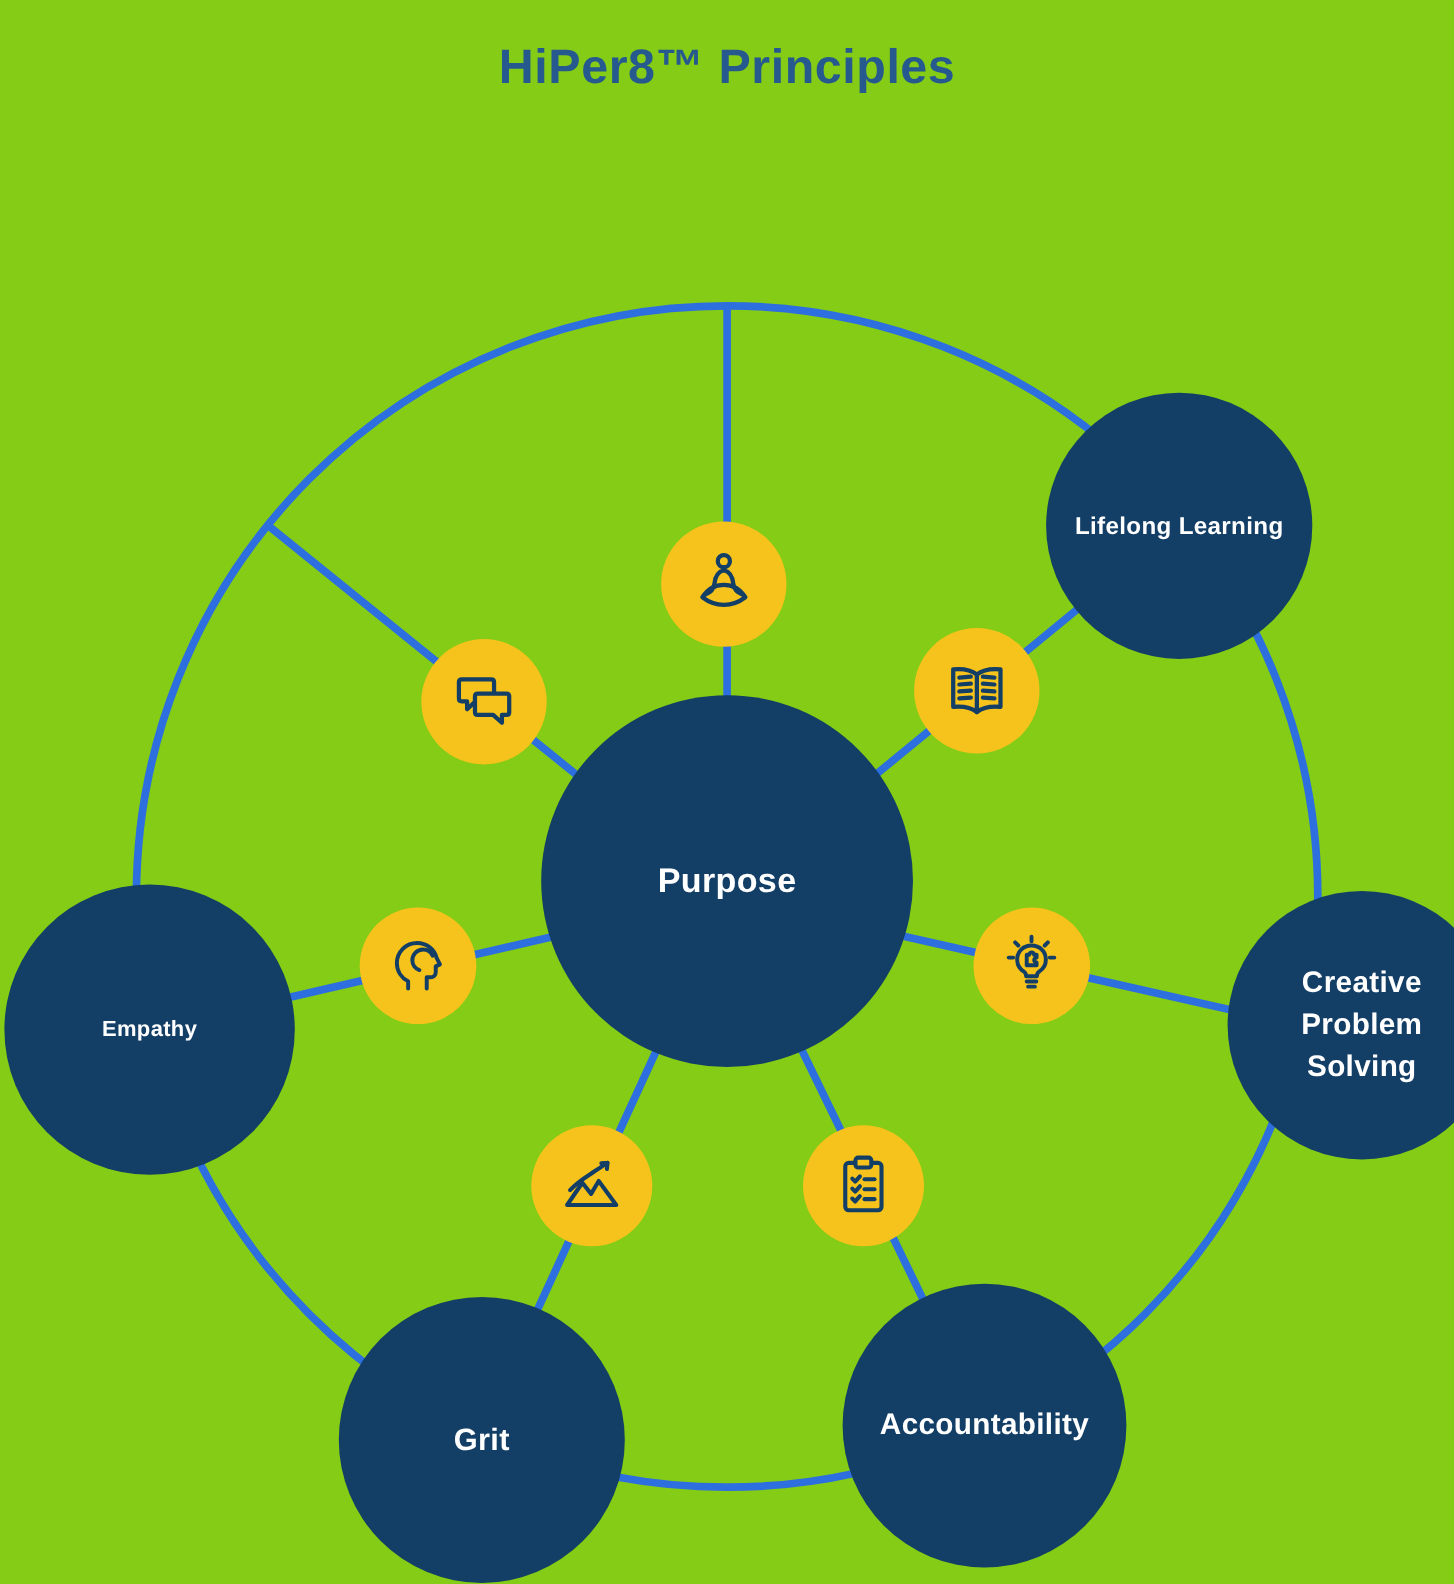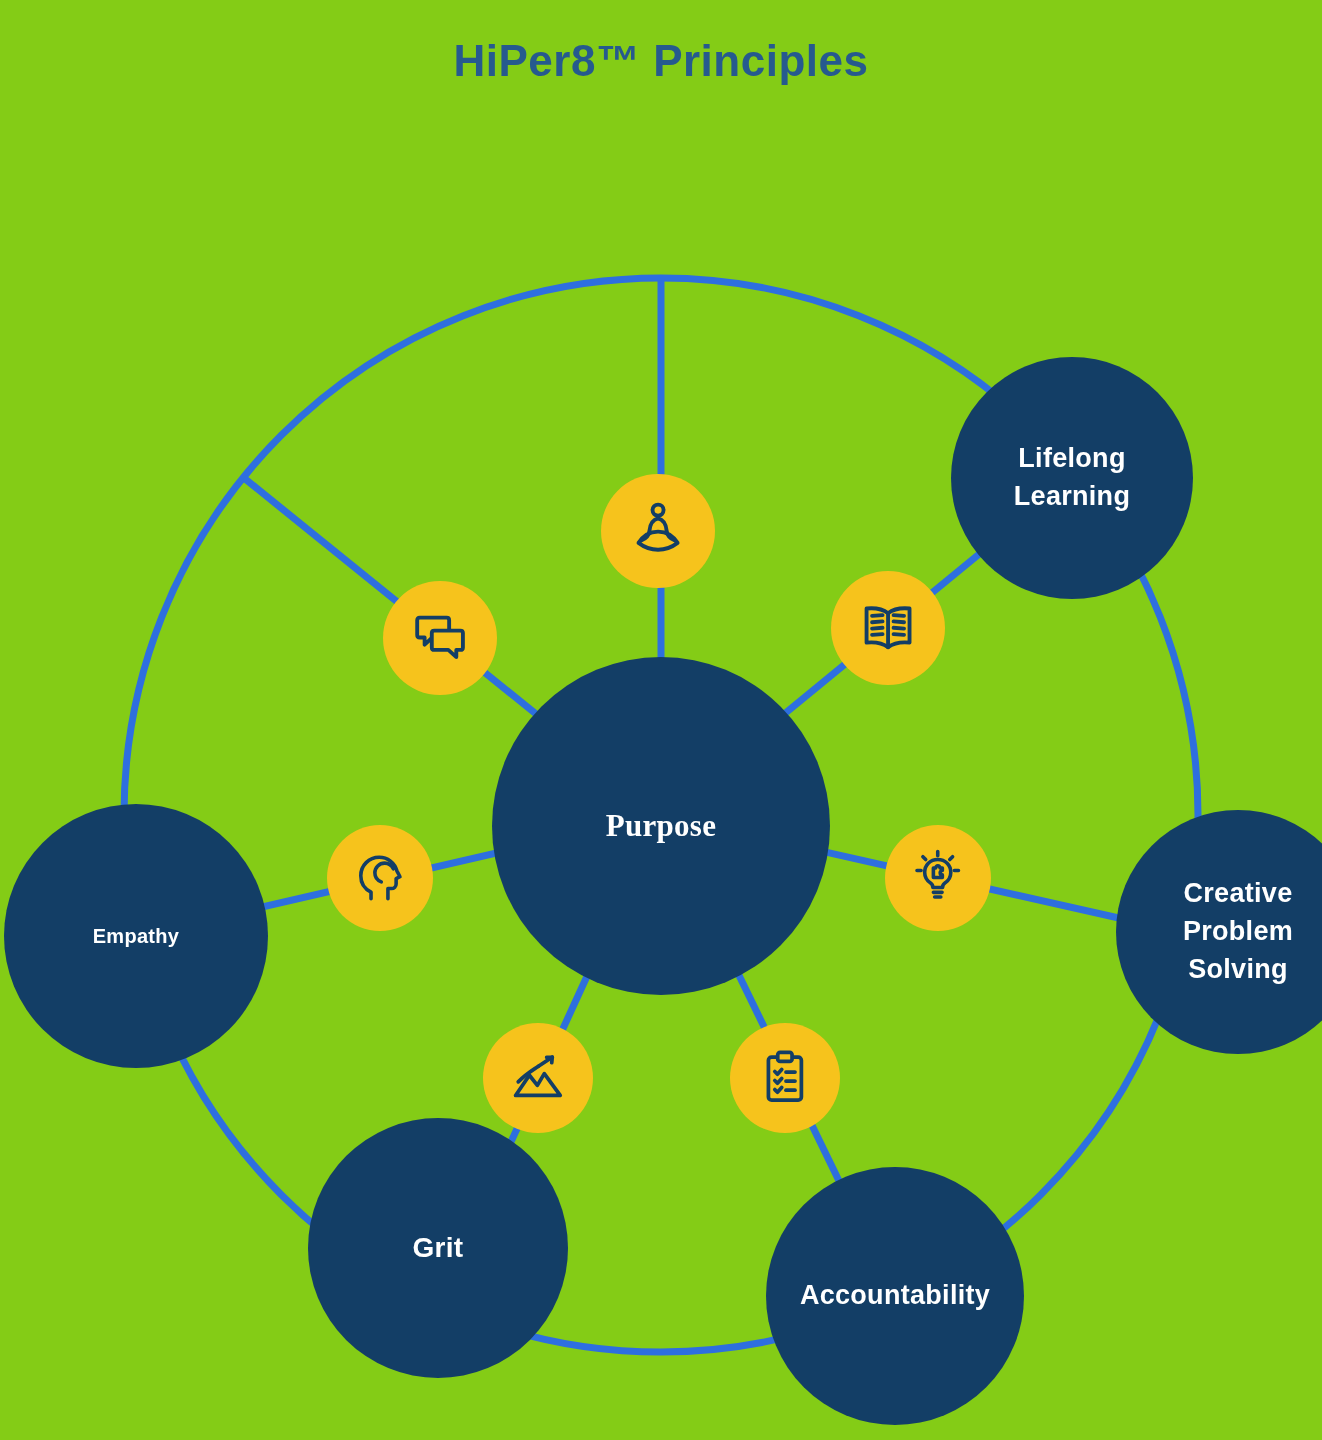"Lifelong Learning" .n-lifelong { font-size: 27px -> 22px }
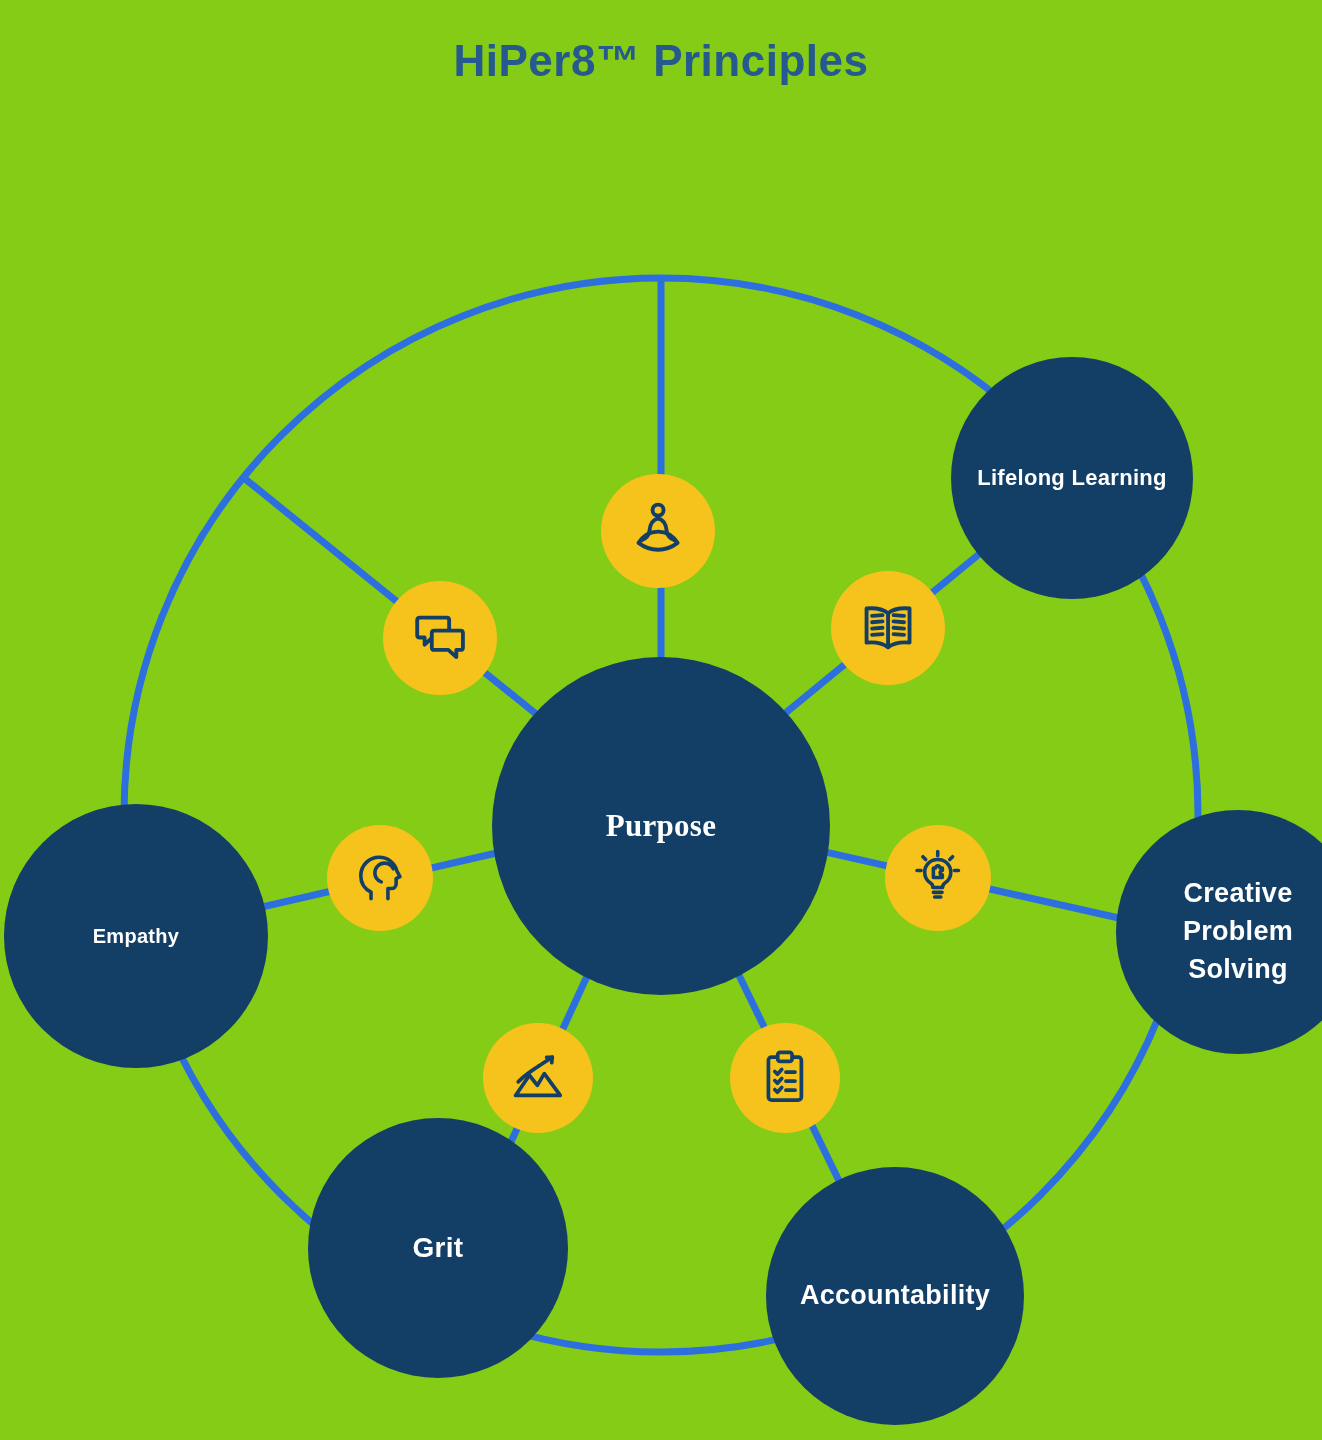"Purpose" .n-purpose { font-family: Liberation Serif, serif -> none; top: 657px -> 632px }
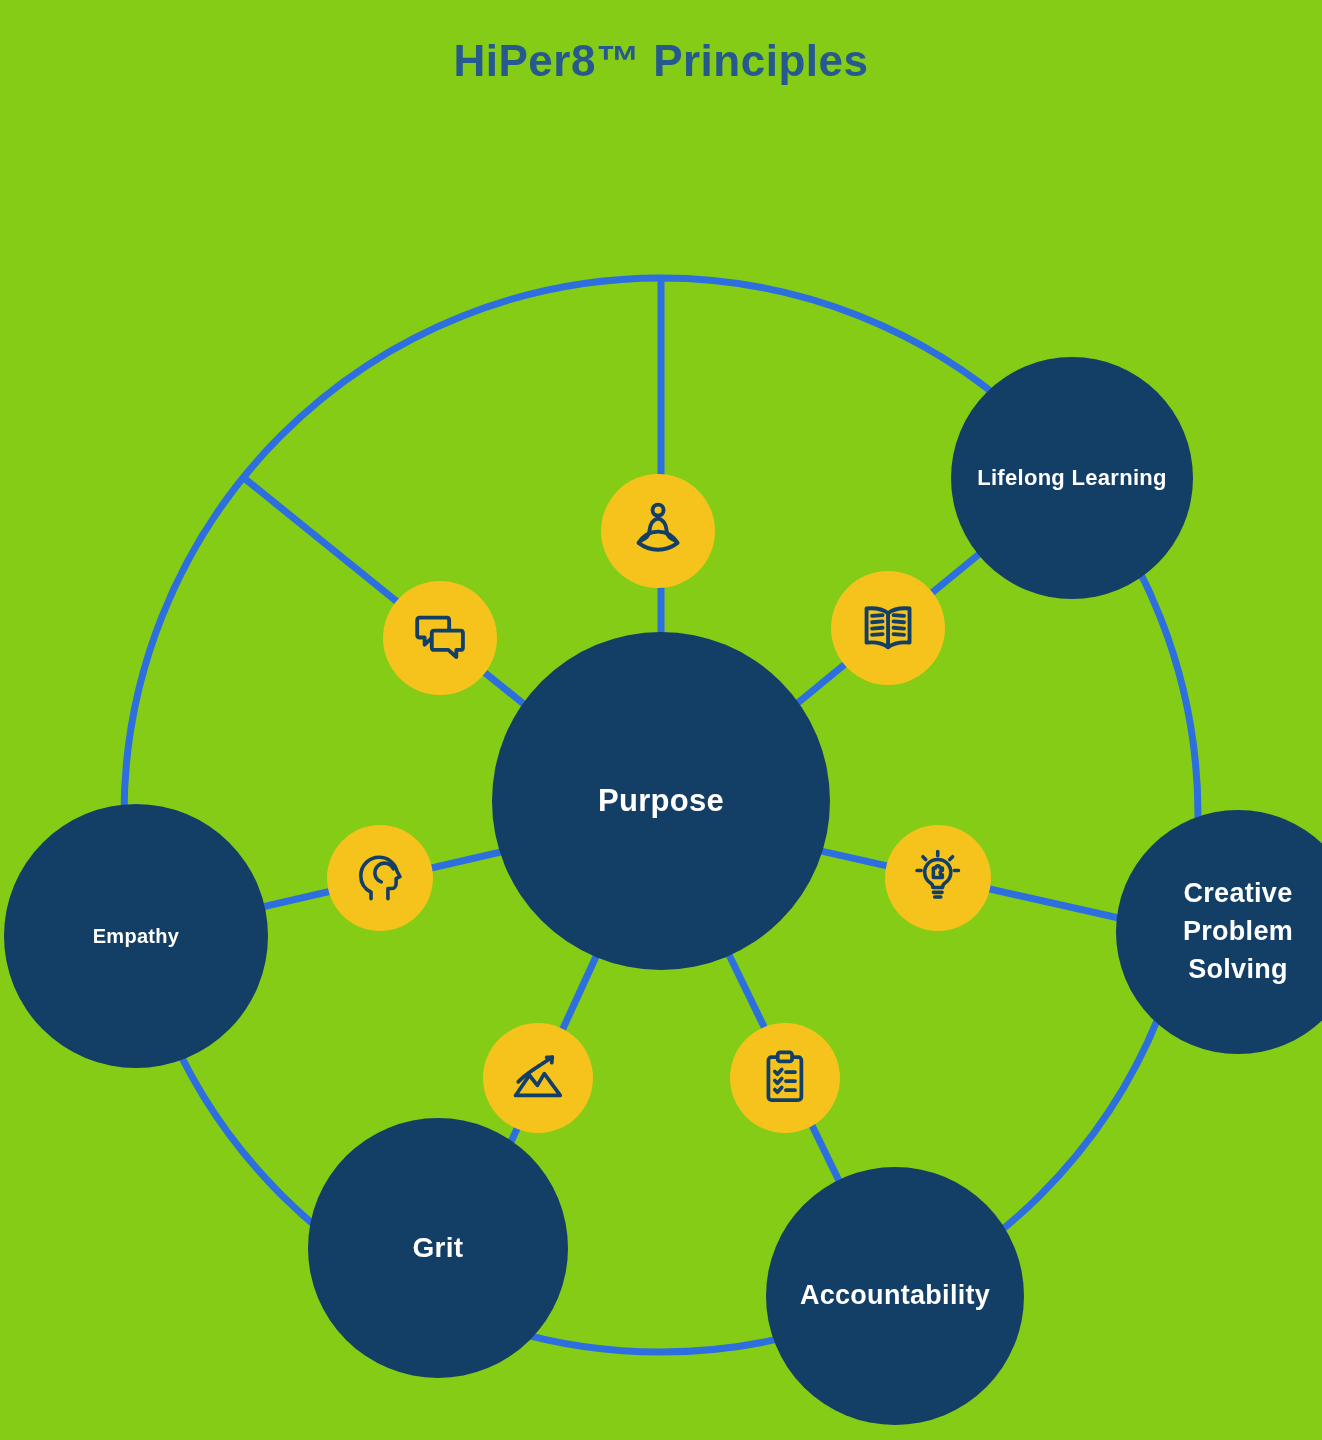"Grit" .n-grit { top: 1118px -> 1179px }
